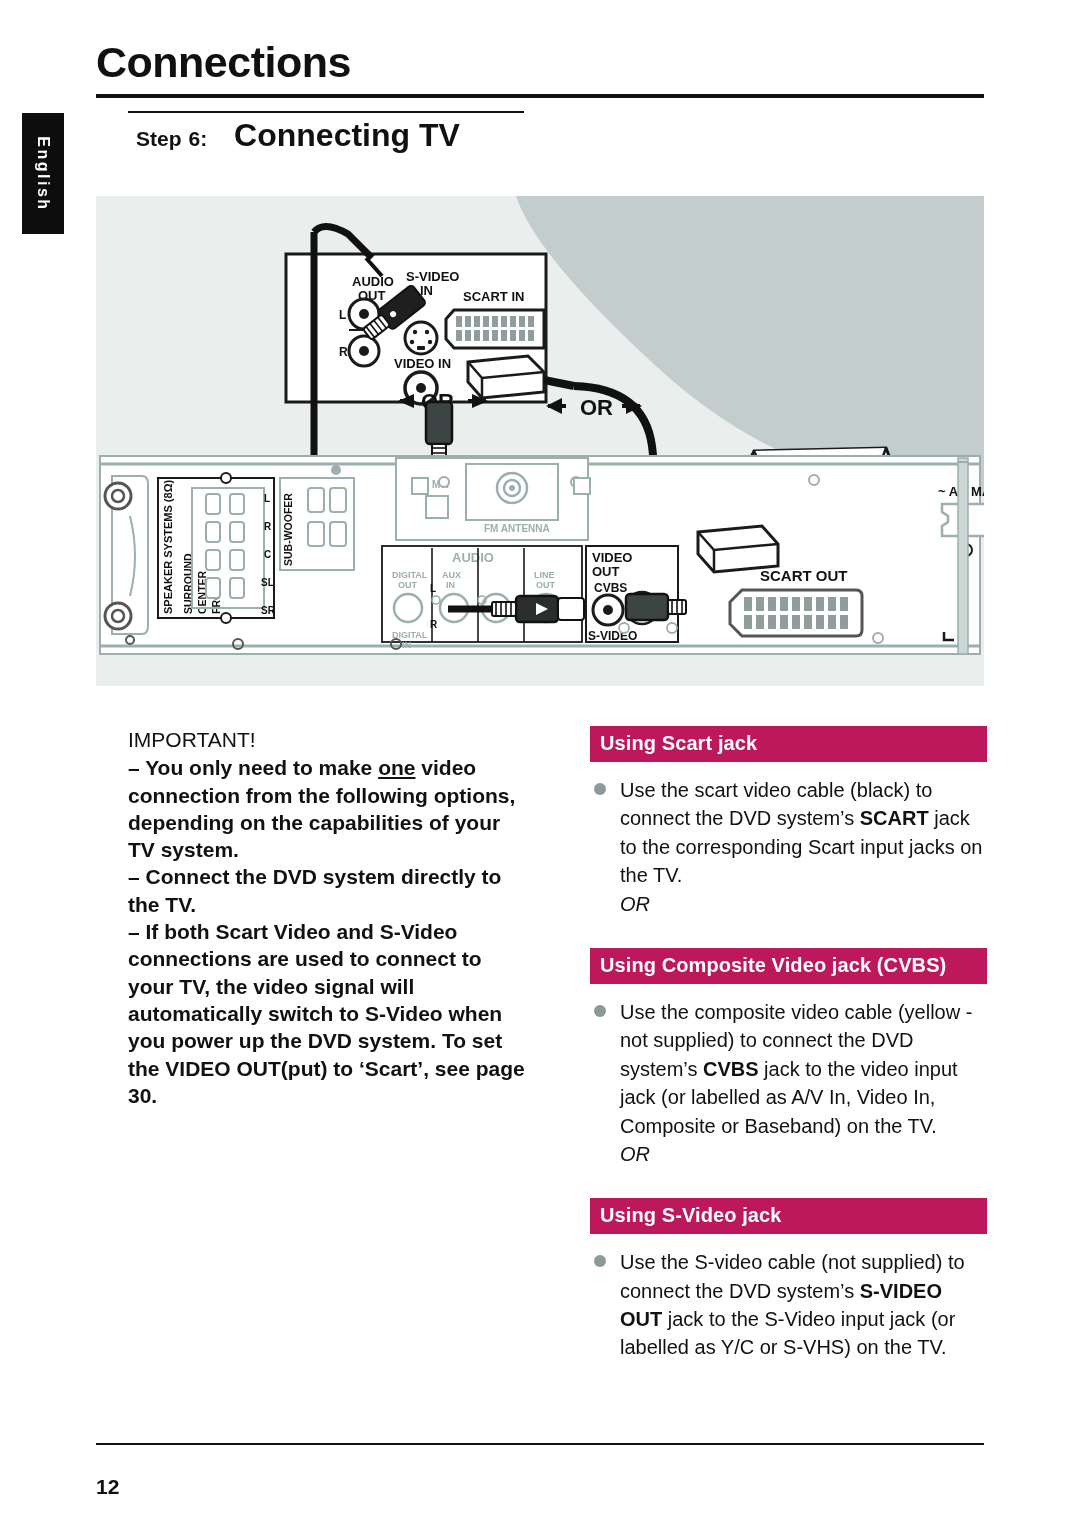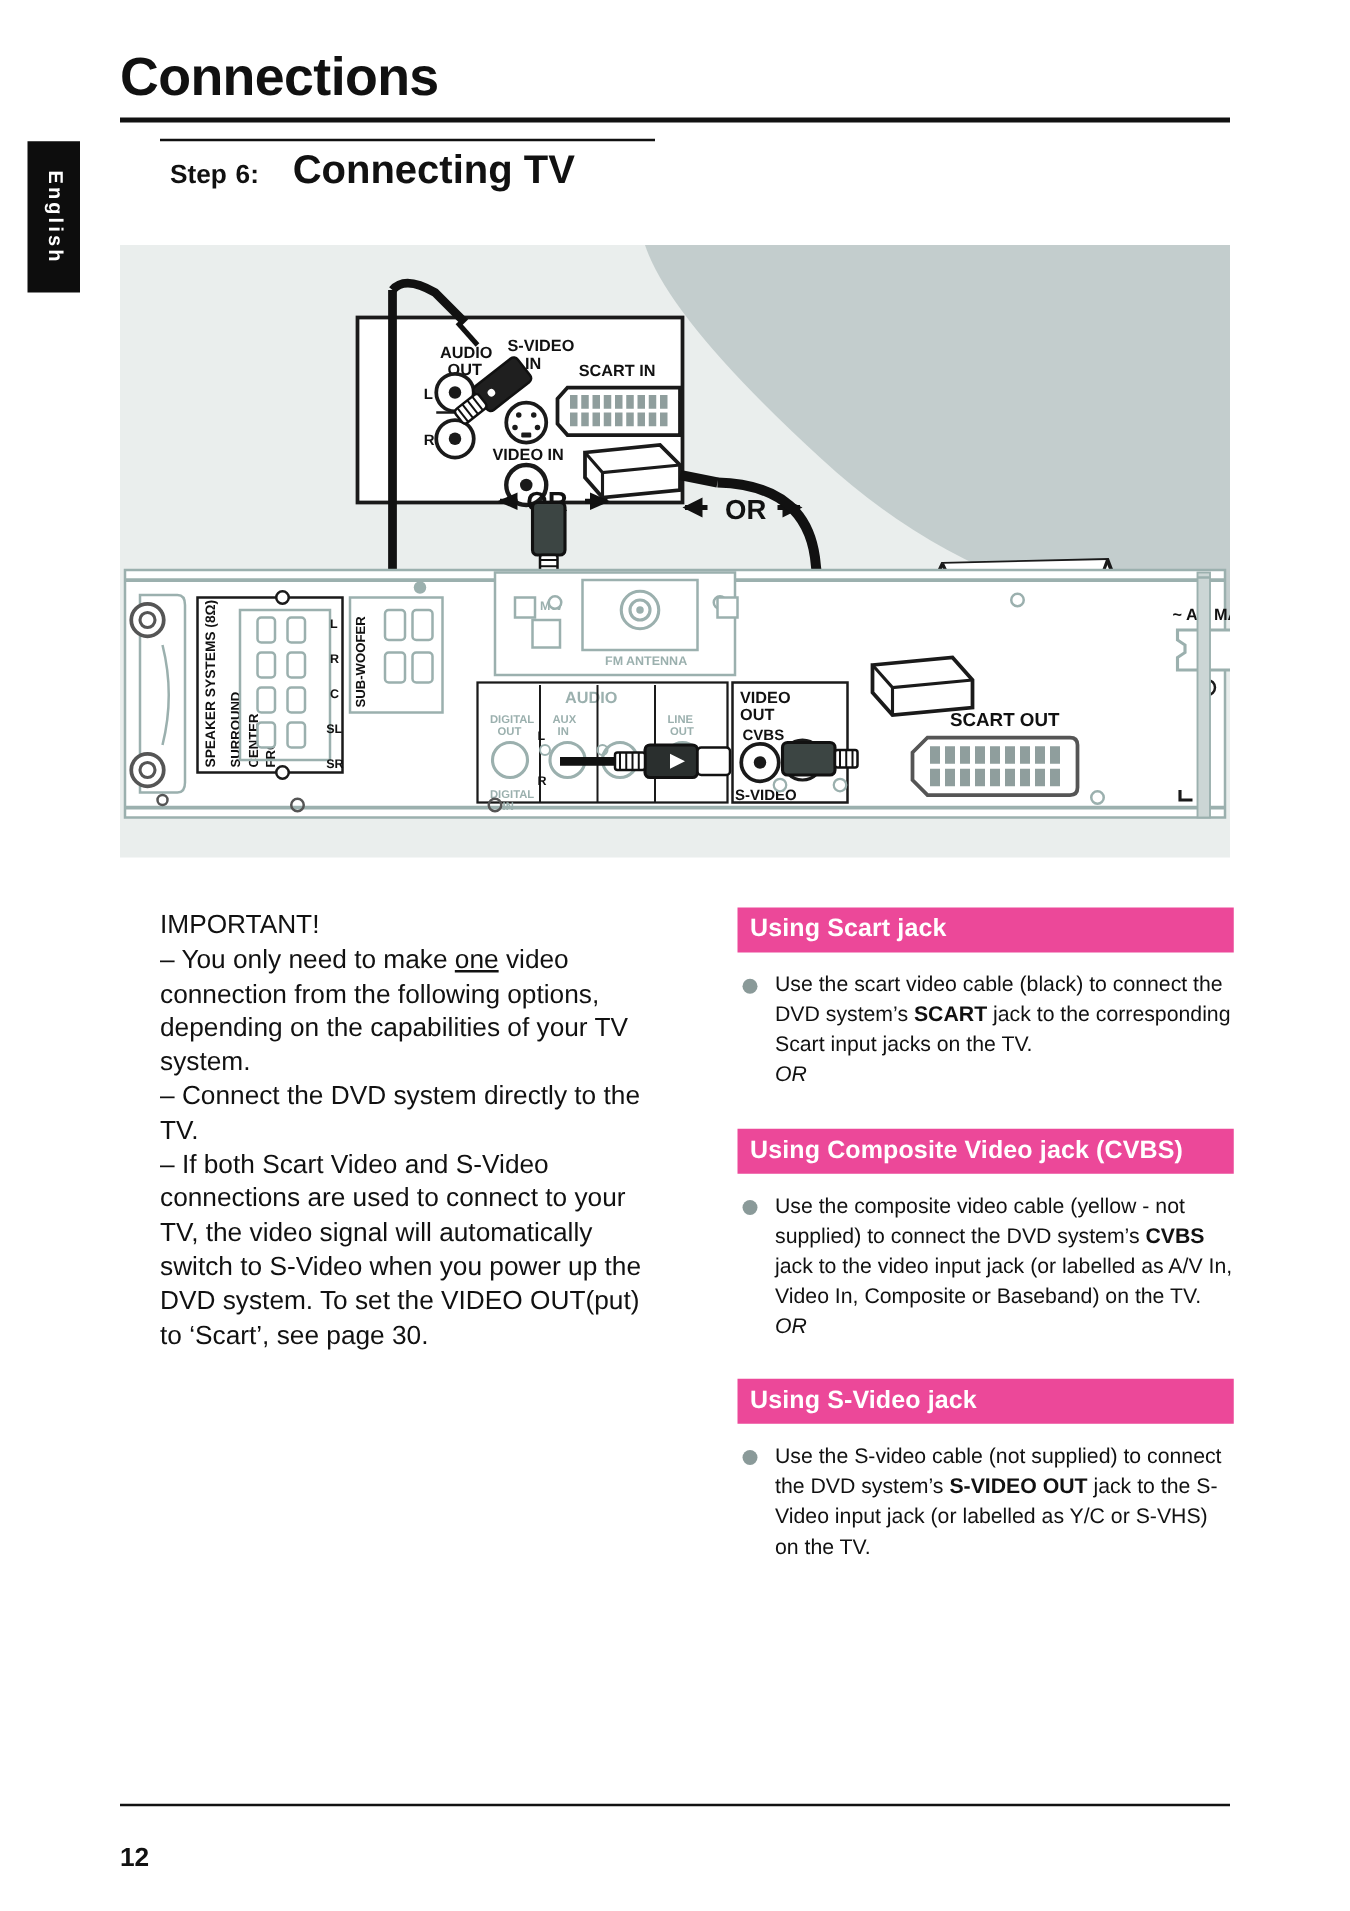"Using Scart jack" .sec-head { background: #ec4899 -> #be185d }
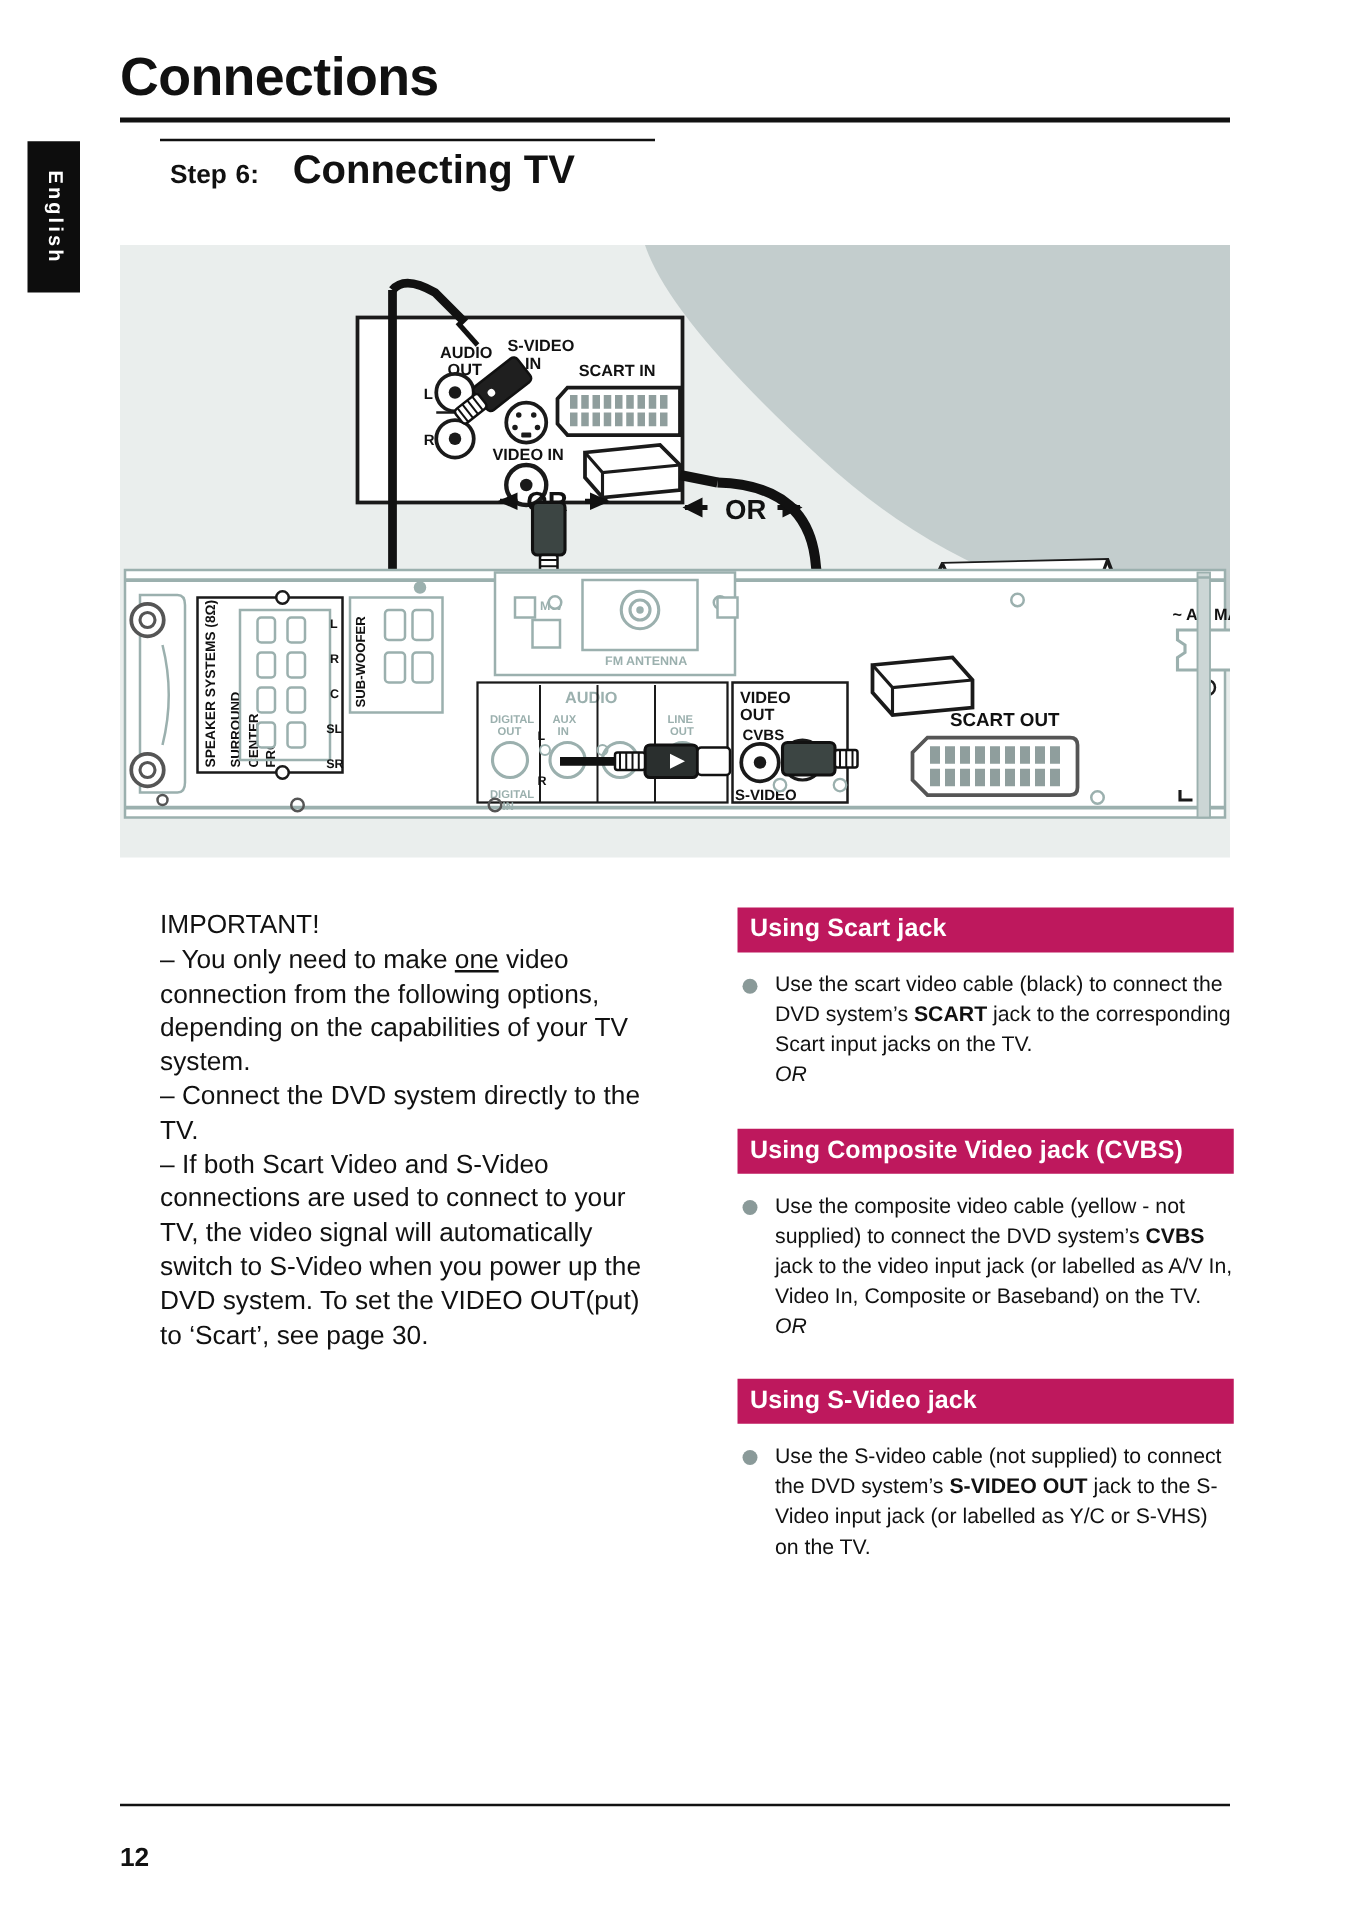"– You only need to" .important-body { font-weight: normal -> bold }
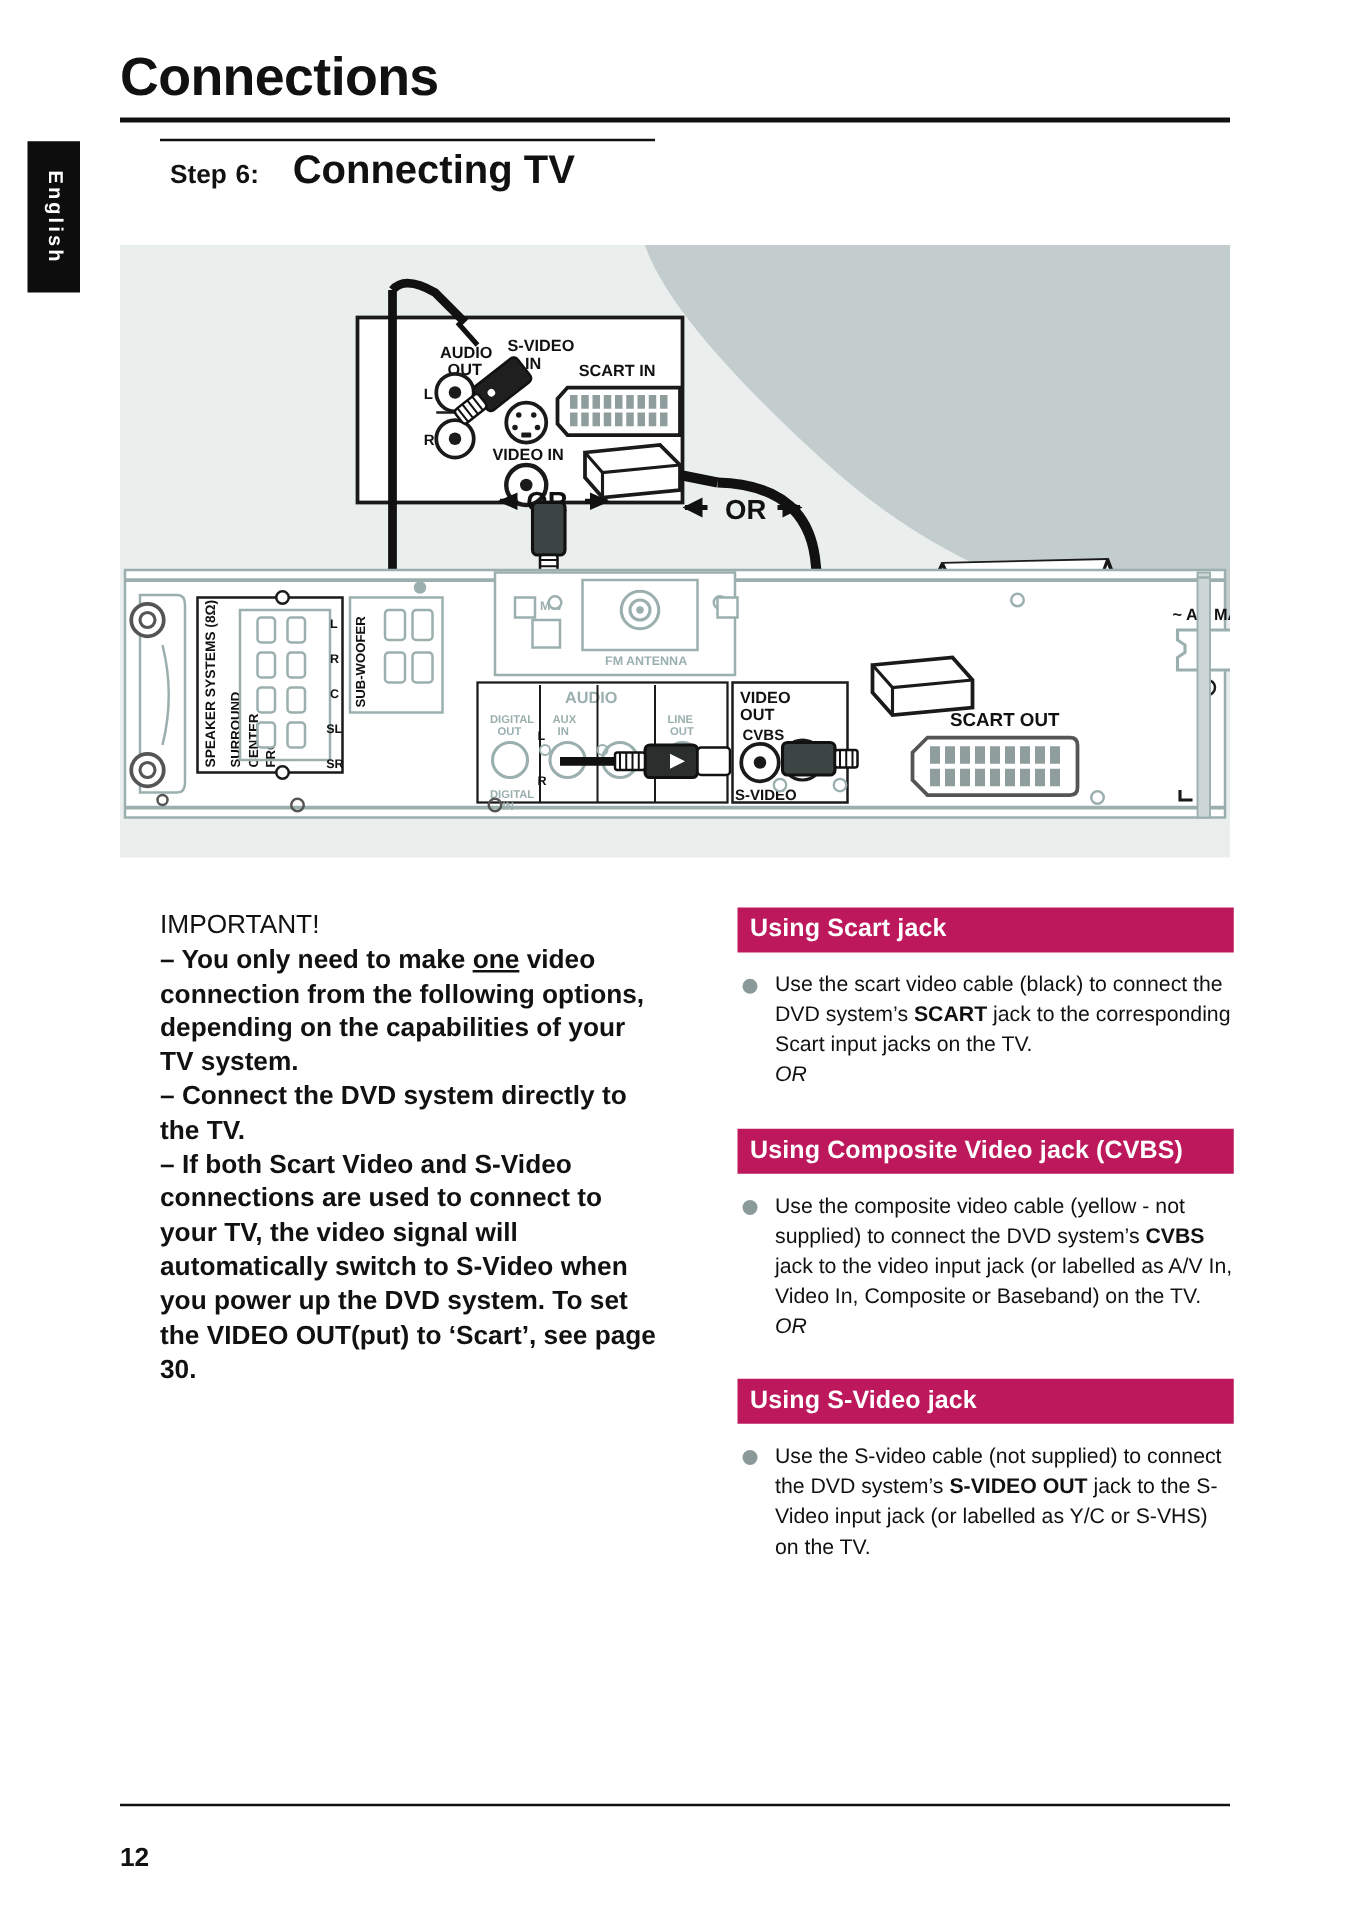"Use the scart video cable" .sec-body { font-size: 17px -> 20px }
